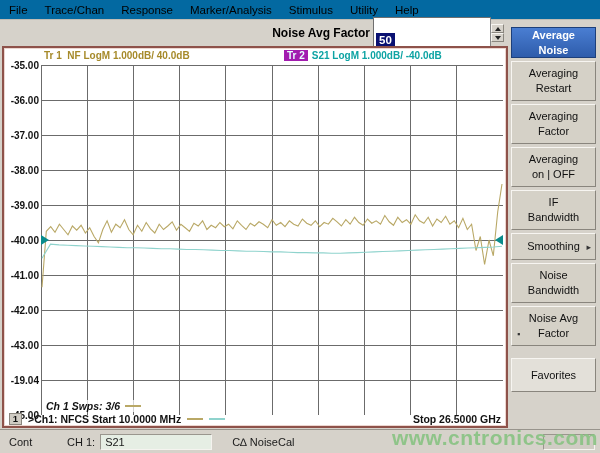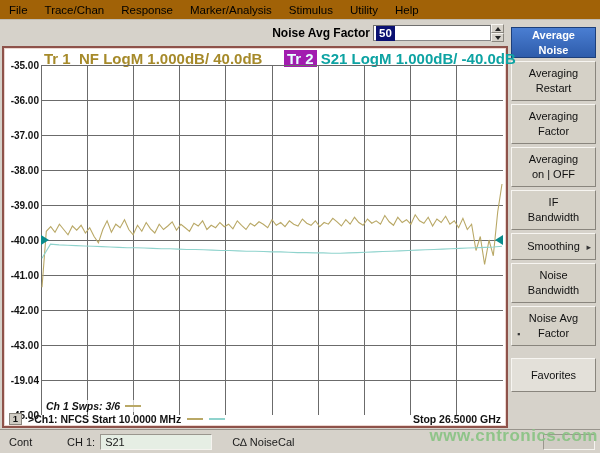"File" .menubar { background: #a16207 -> #0369a1 }
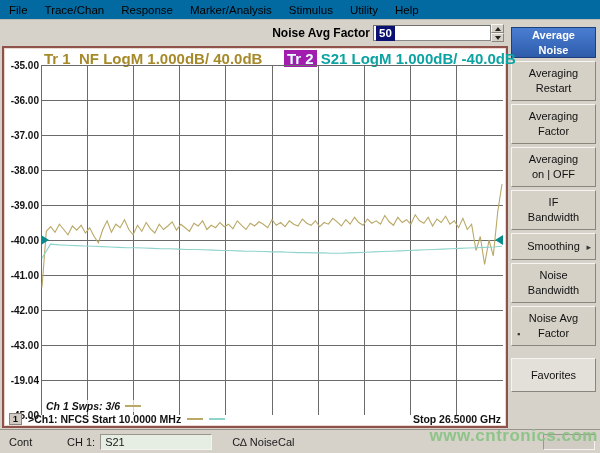"50" .tb-field { align-items: flex-start -> flex-end; height: 16px -> 32px }
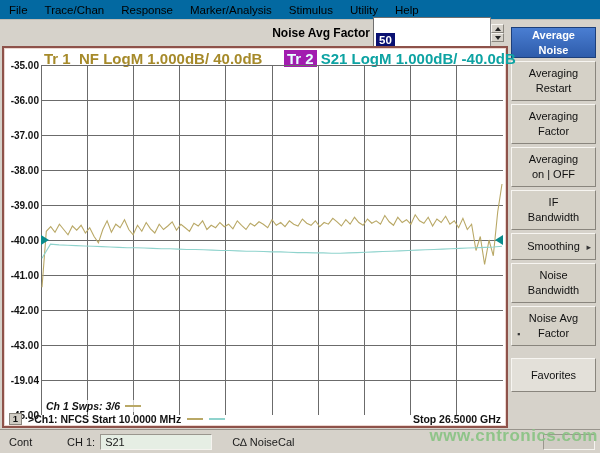"Tr 1 NF LogM 1.000dB/" .tracerow { font-size: 15px -> 10px }
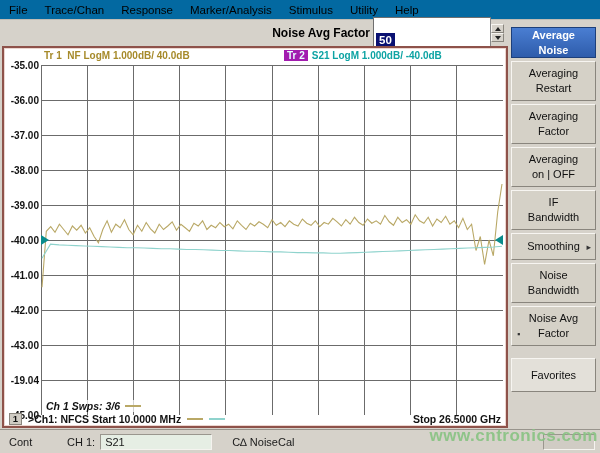"www.cntronics.com" .watermark { font-size: 17px -> 21px }
